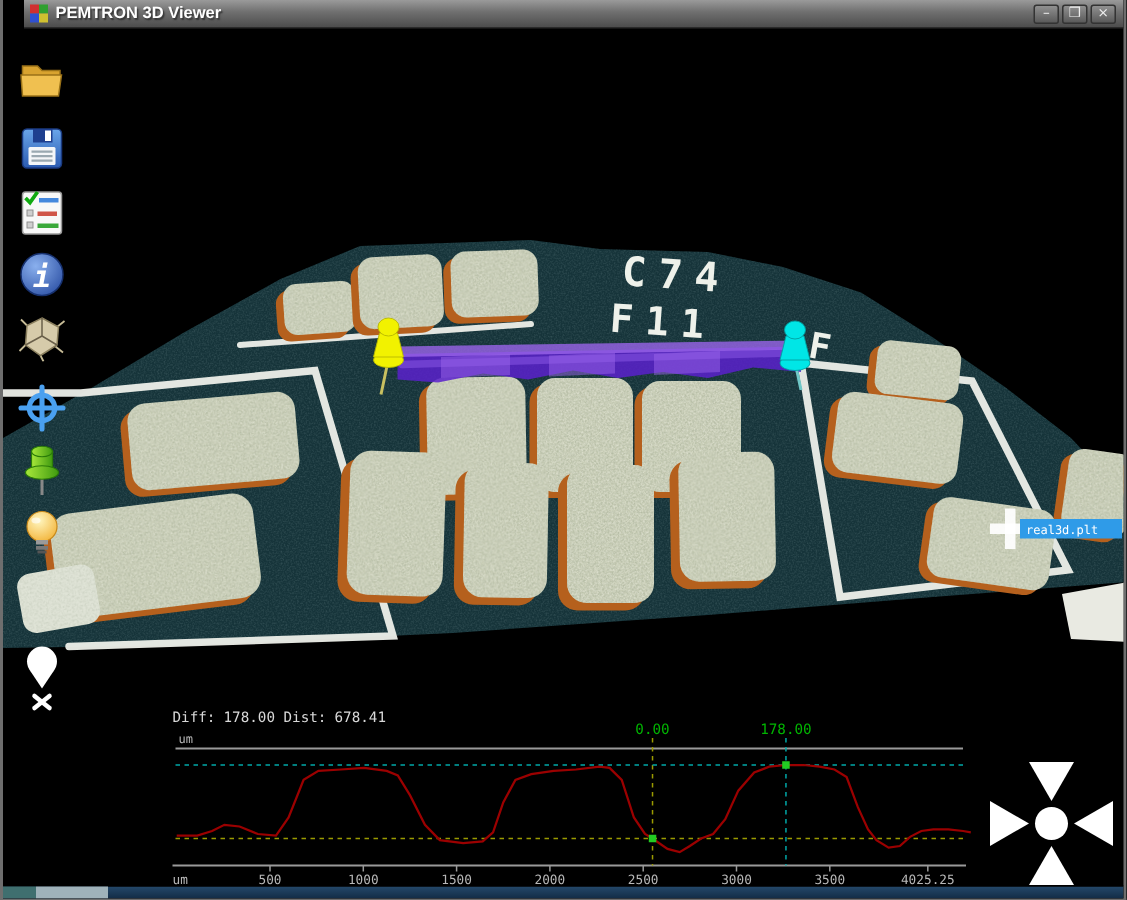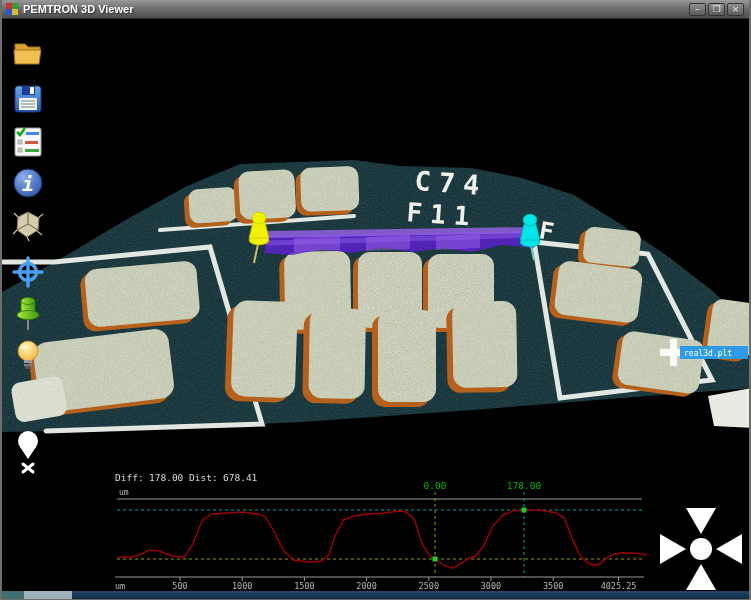"PEMTRON 3D Viewer" .titlebar { left: 0 -> 14px }
